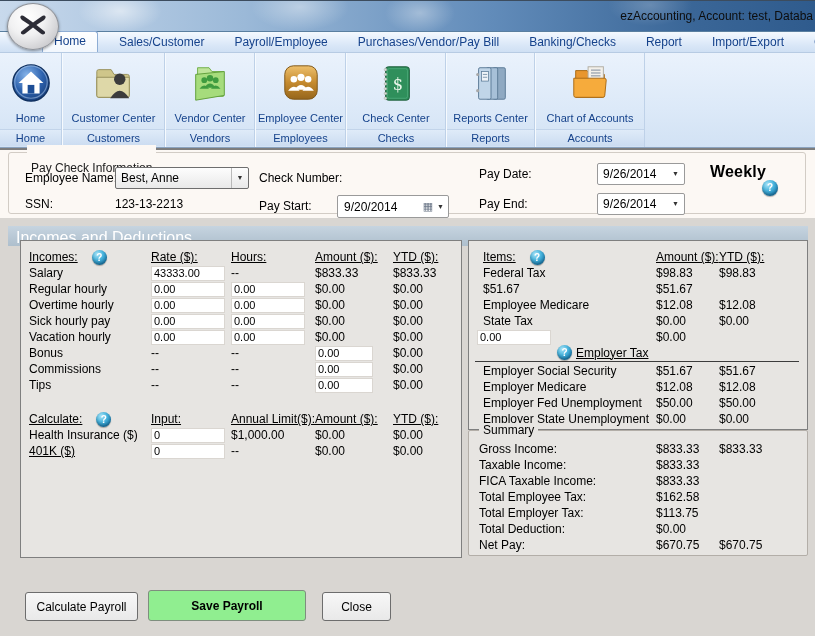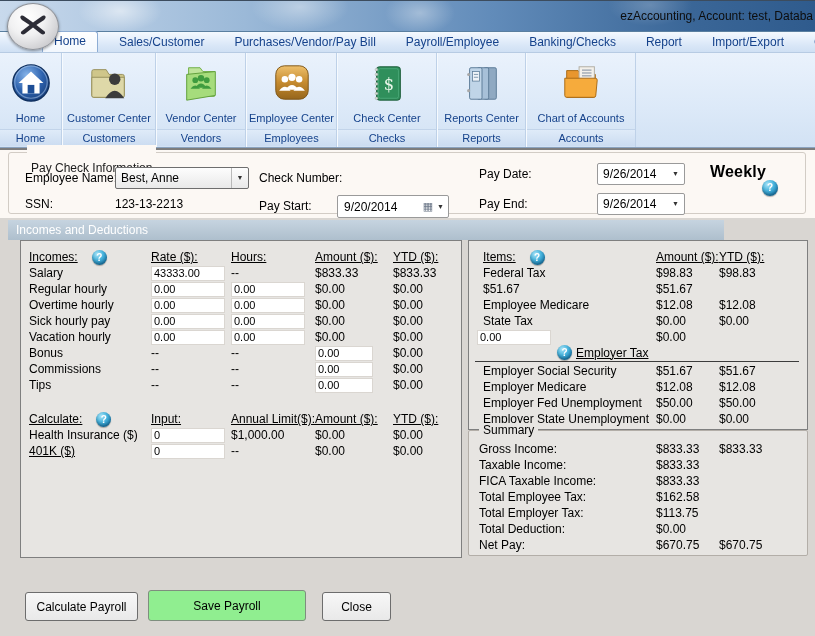"Purchases/Vendor/Pay Bill" span.menu-item { order: before "Payroll/Employee" -> after "Payroll/Employee" }
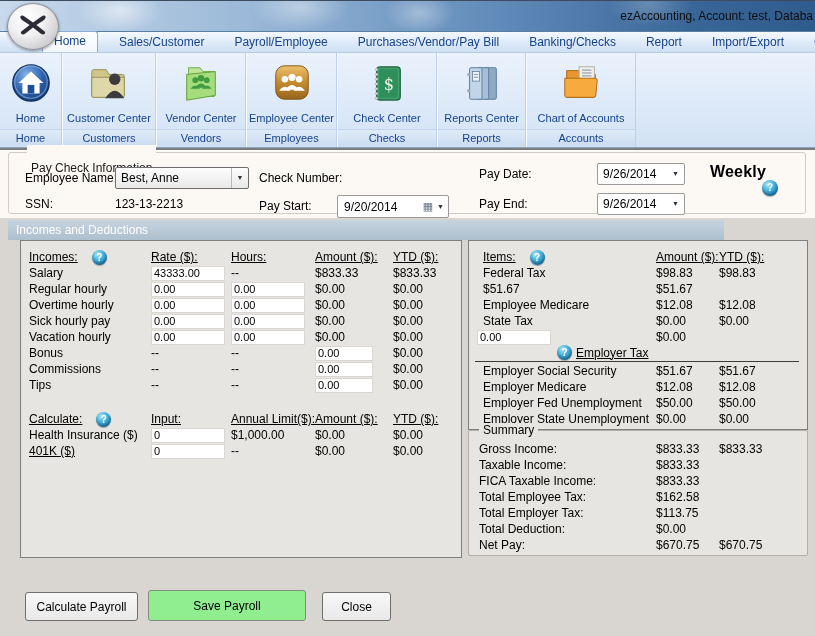"Customer Center" div.tool { width: 94px -> 103px }
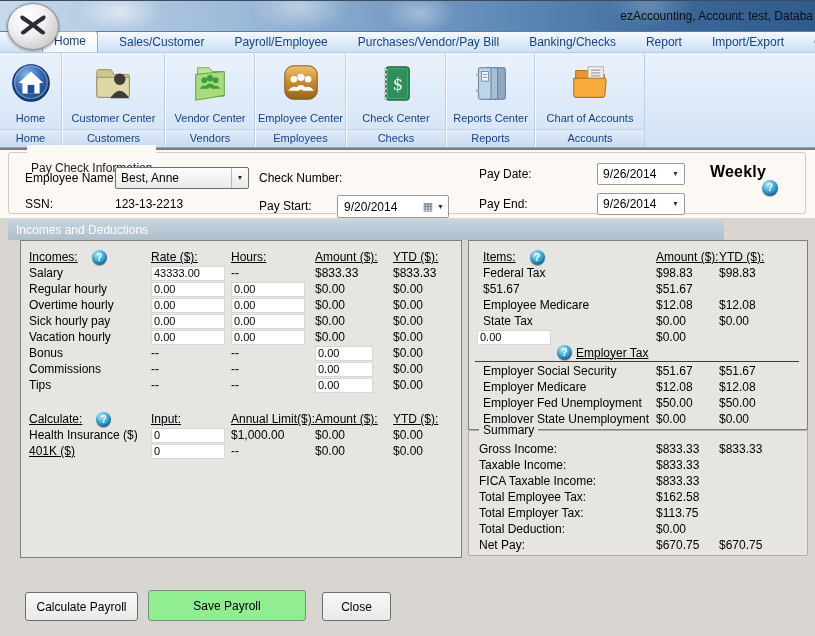"Incomes and Deductions" .band { font-size: 12px -> 16px; top: 220px -> 226px; width: 716px -> 800px }
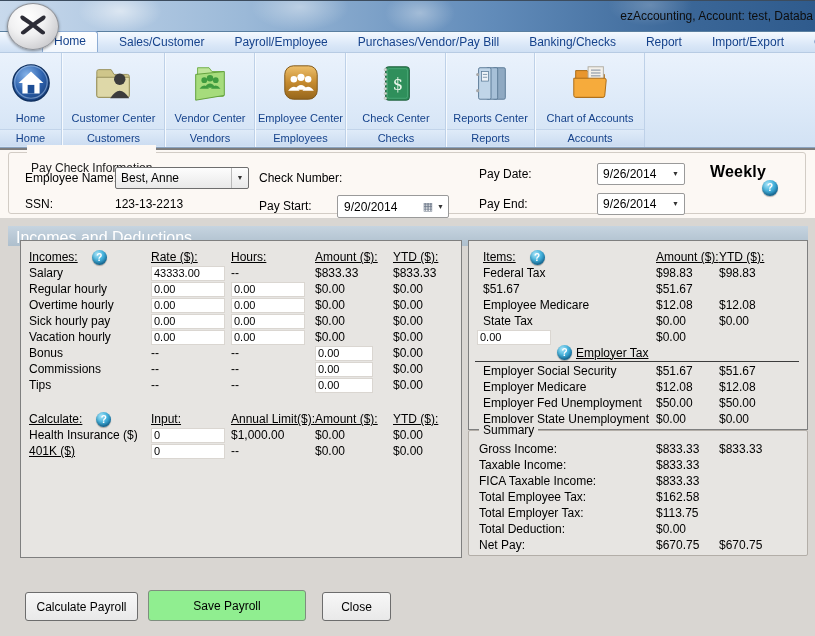"Save Payroll" .btn-save { font-weight: normal -> bold }
